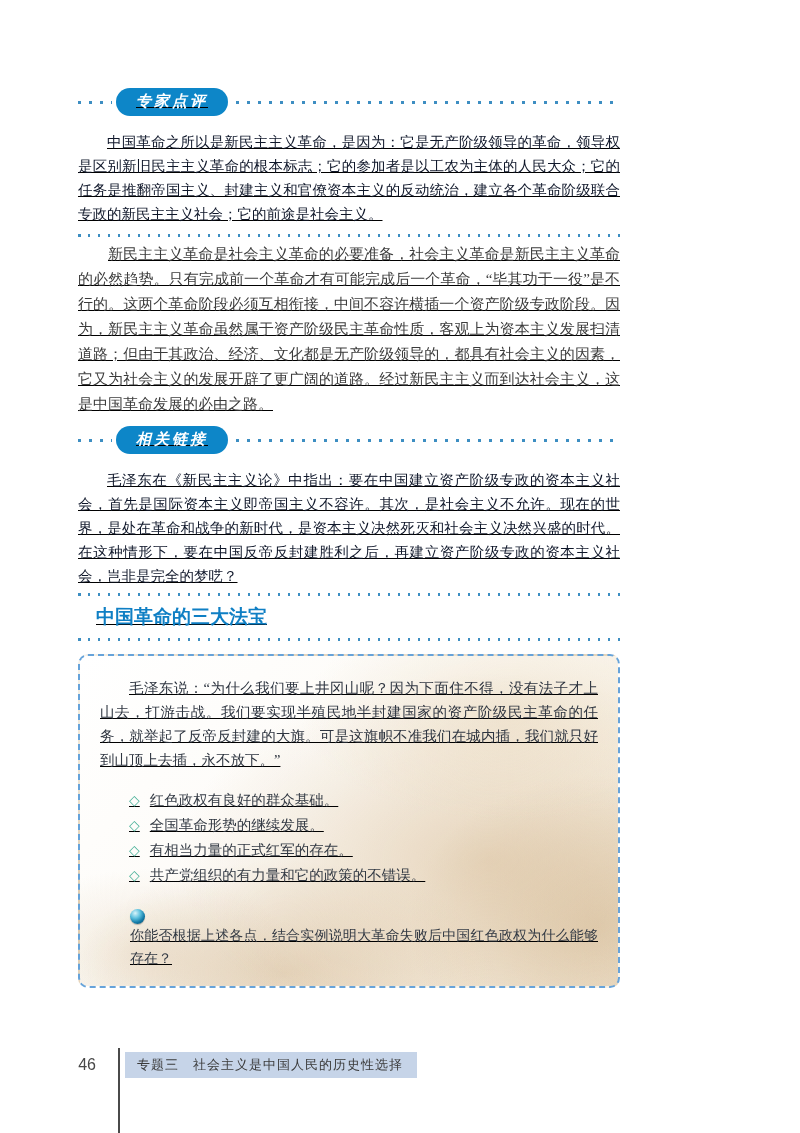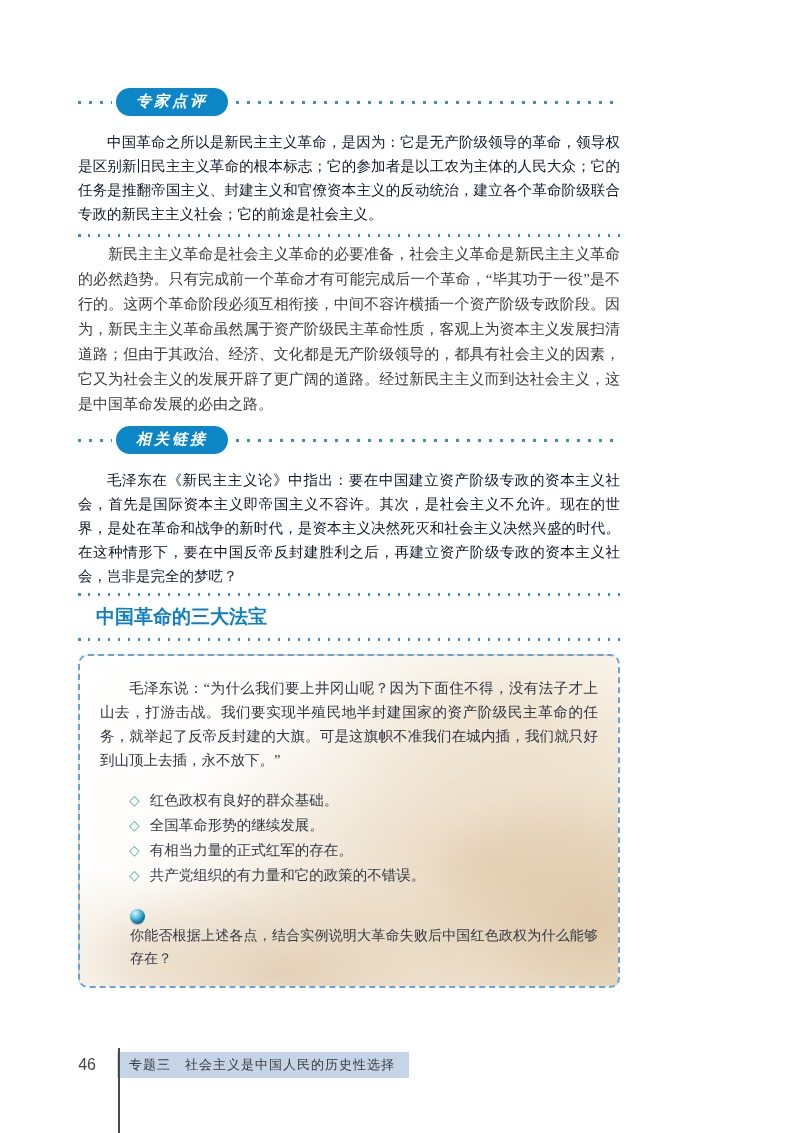"专家点评" .page { text-decoration: none -> underline }
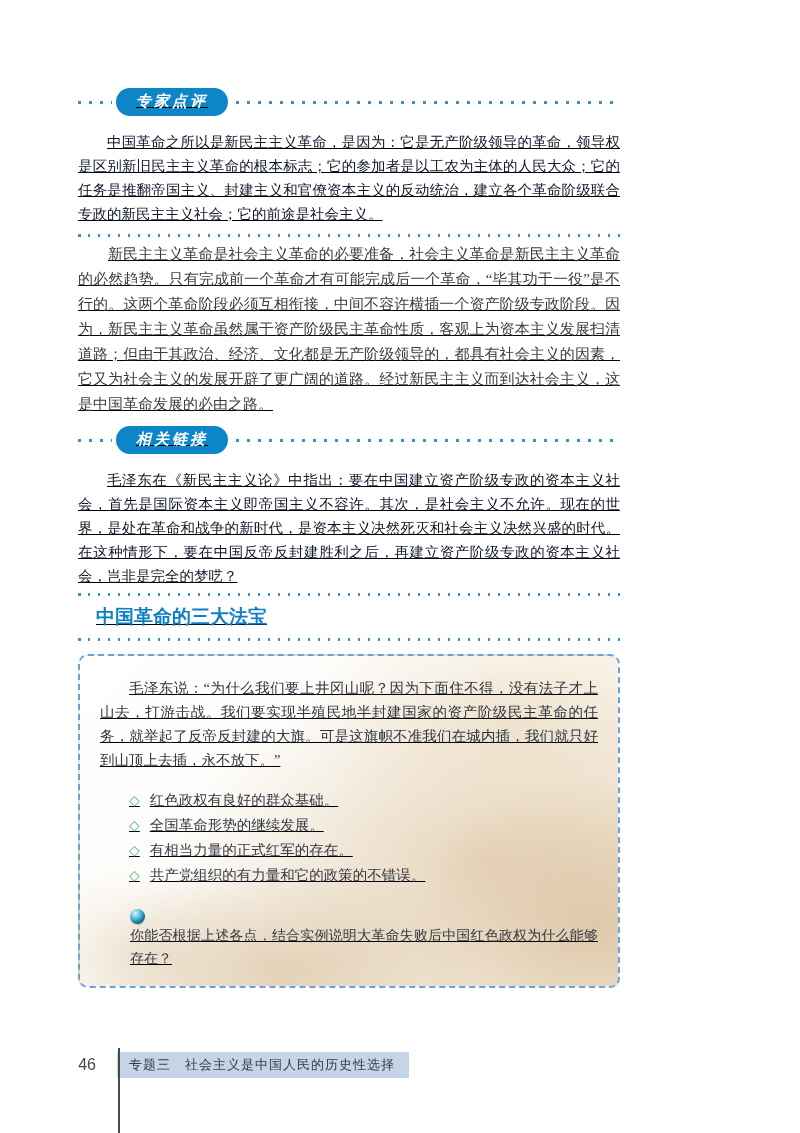"专题三 社会主义是中国人民的历史性选择" .footer-bar { margin-left: 9px -> 17px }
